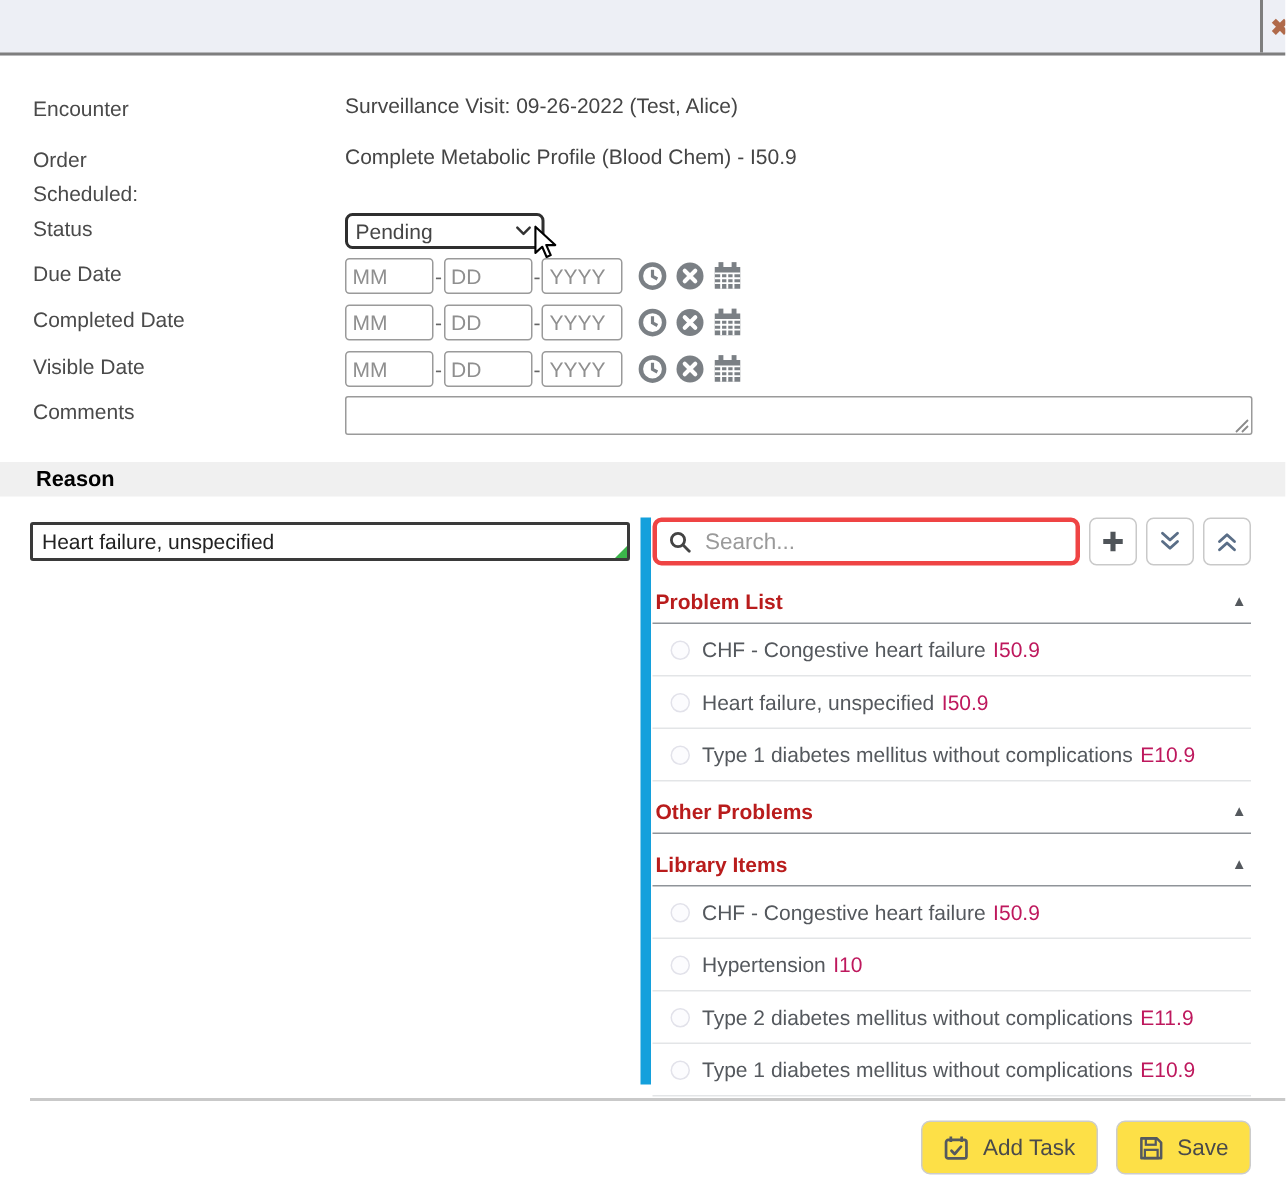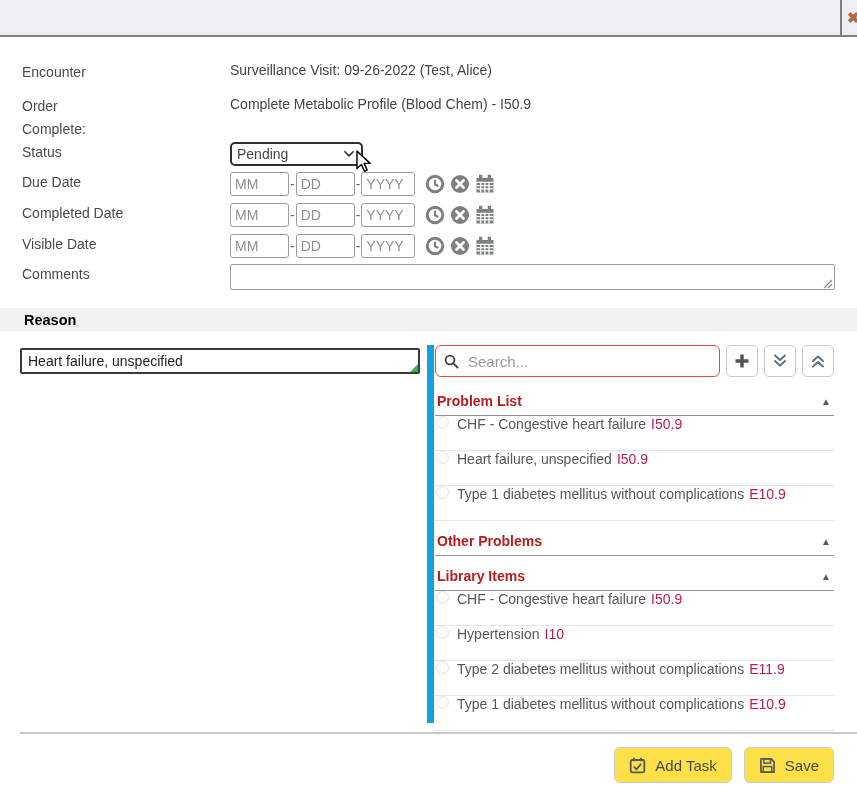"Complete:" div.label { text: Complete -> Scheduled }
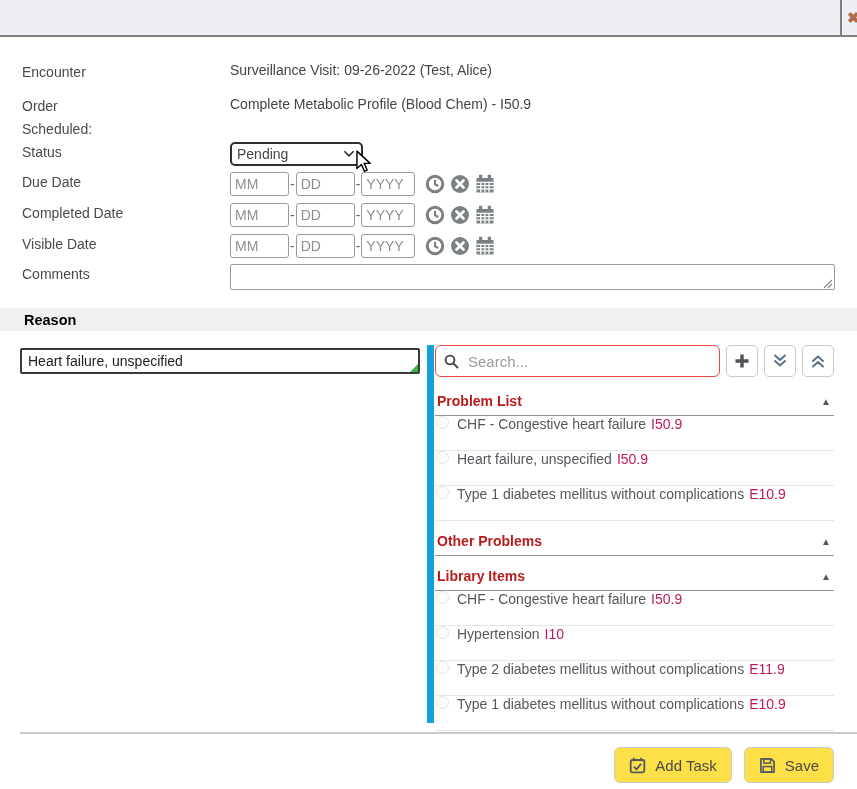"Search..." .search-box { border: 1px solid #ef4444 -> 3px solid #ef4444 }
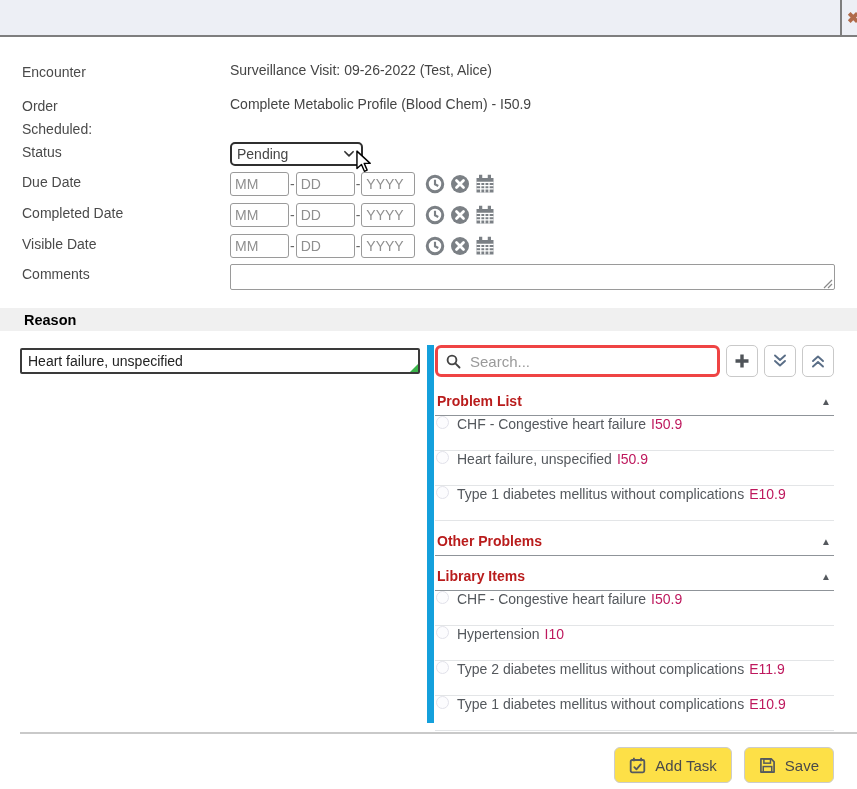"CHF - Congestive heart failure" .g-item { align-items: none -> center; padding-left: 1px -> 12px }
